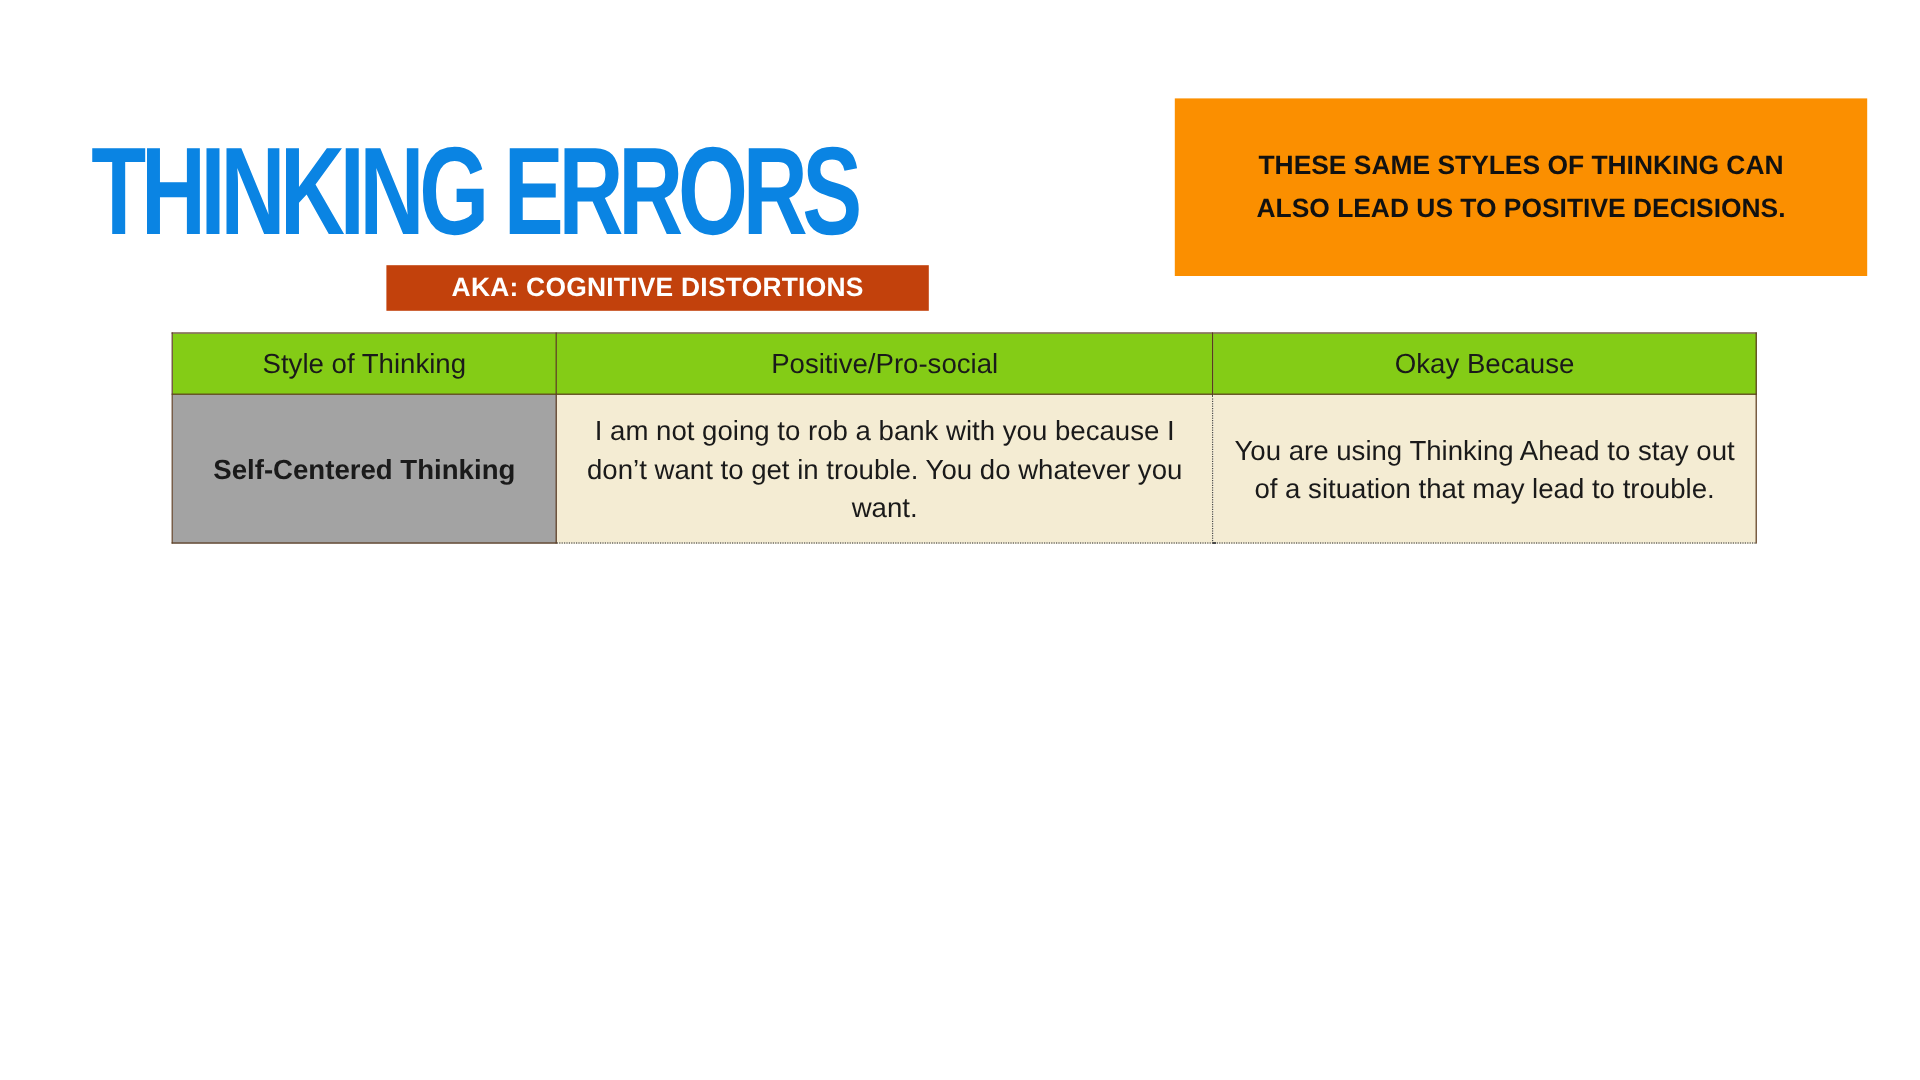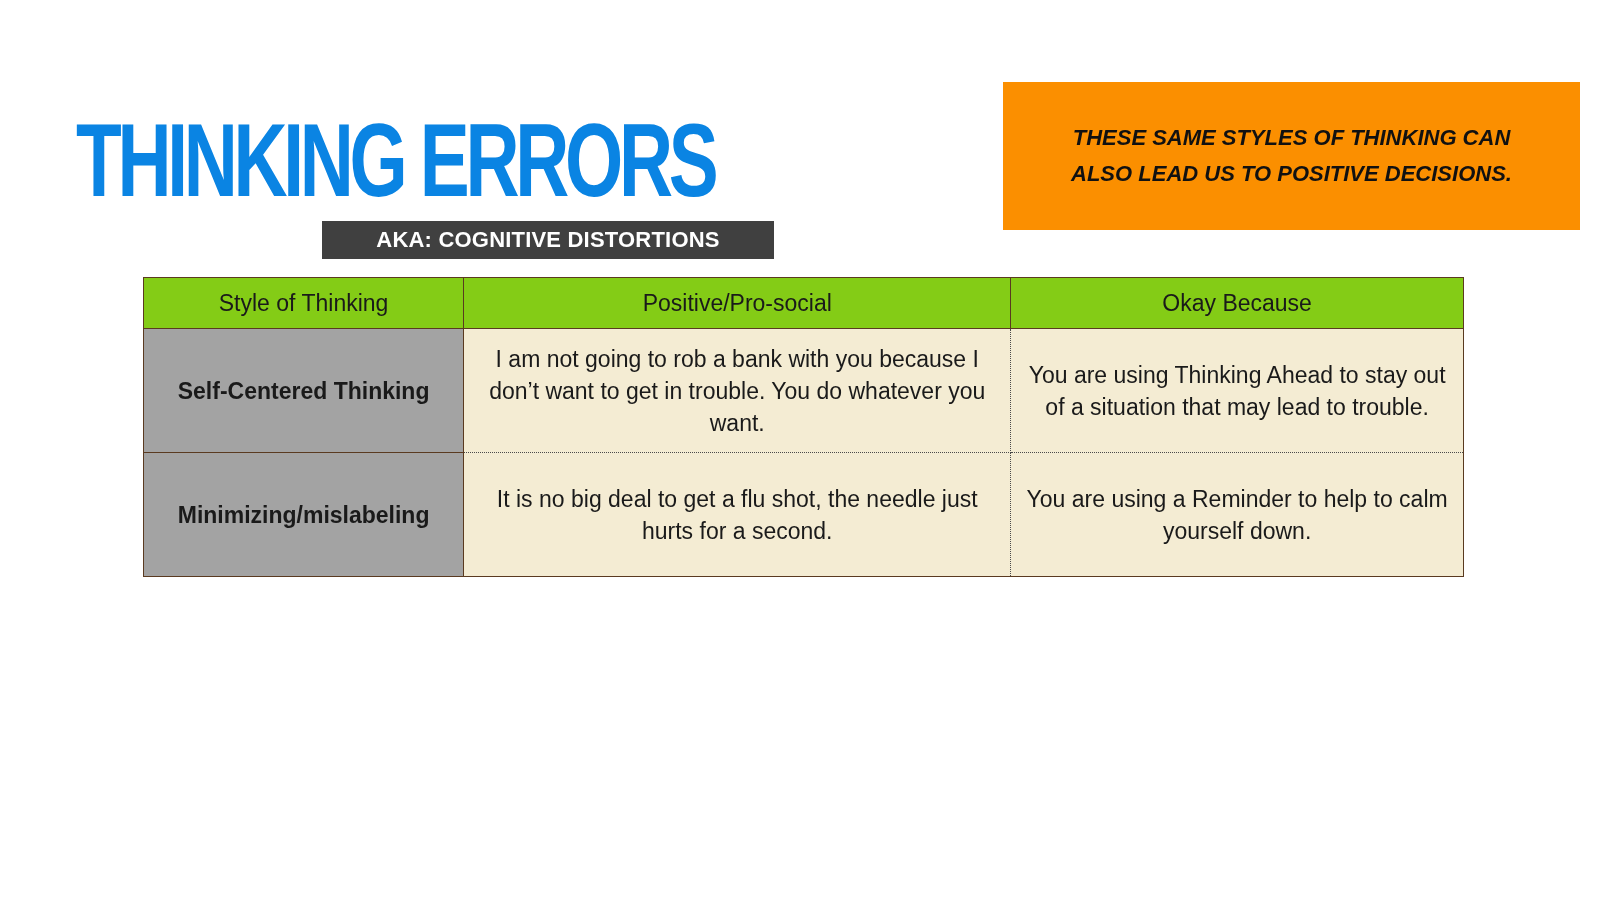"THESE SAME STYLES OF THINKING" .callout { font-style: italic -> none; left: 1003px -> 979px }
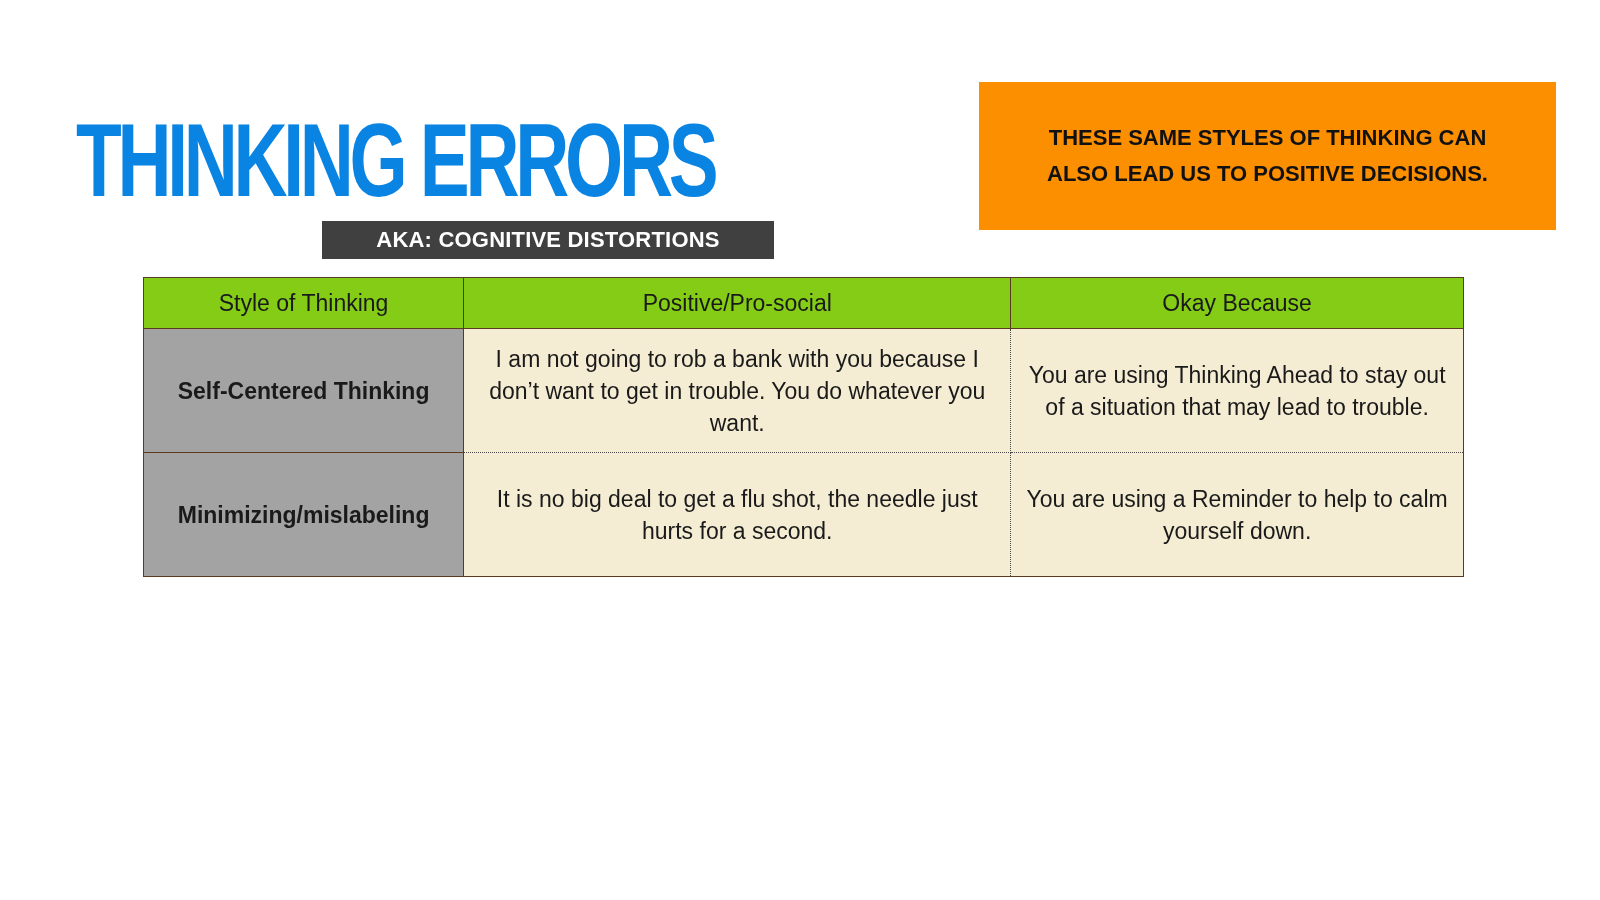"AKA: COGNITIVE DISTORTIONS" .subtitle { background: #404040 -> #c2410c }
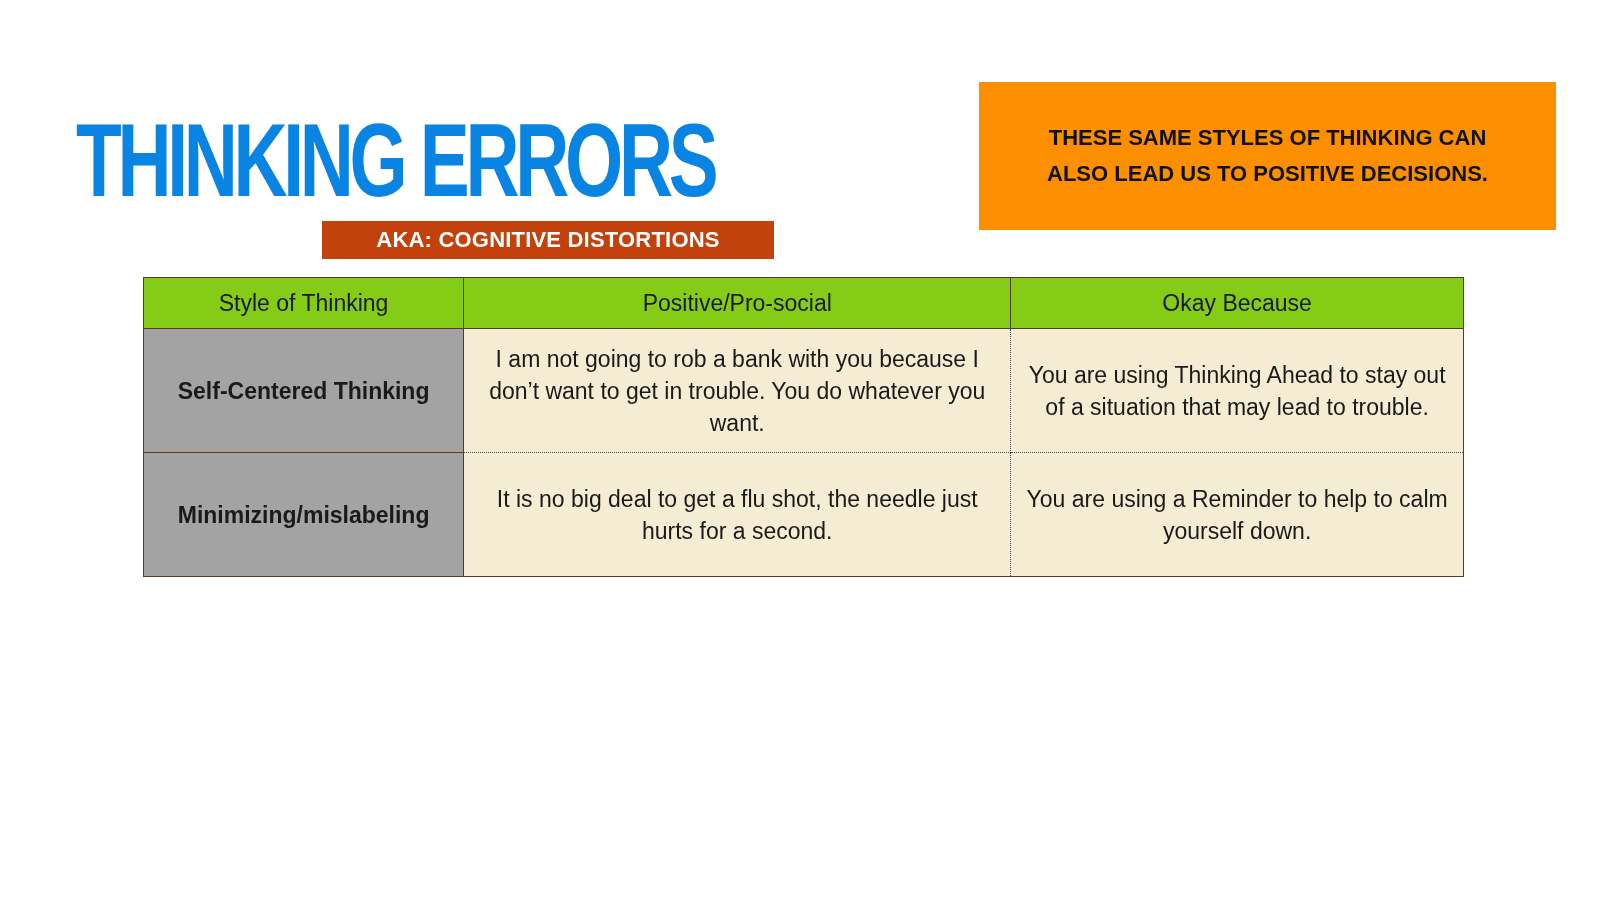"Minimizing/mislabeling" tr.last { html: <tr> <td>Minimizing/mislabeling</td> <td>It is no big deal to get a flu shot, the needle just hurts for a second.</td> <td>You are using a Reminder to help to calm yourself down.</td> </tr> -> none }
